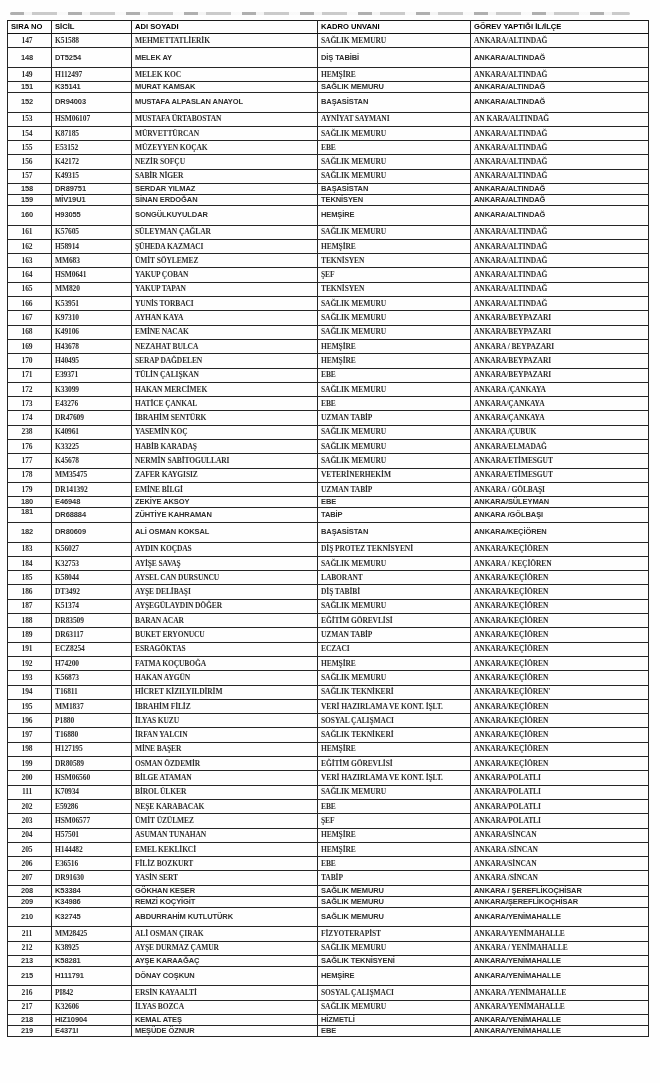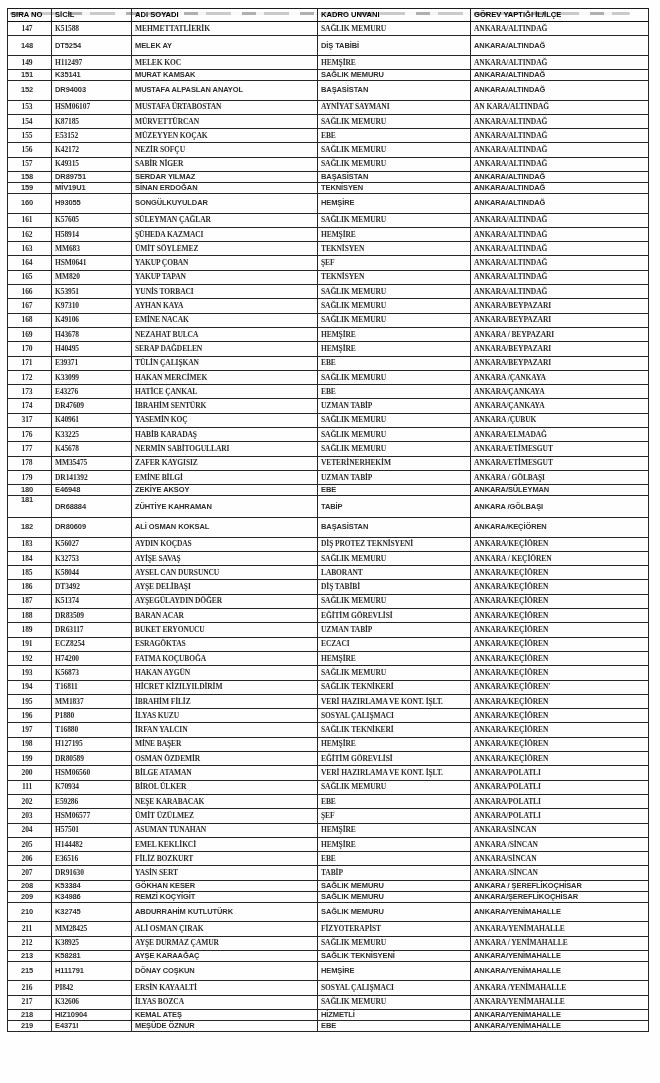"SIRA NO" table.roster { top: 8px -> 20px }
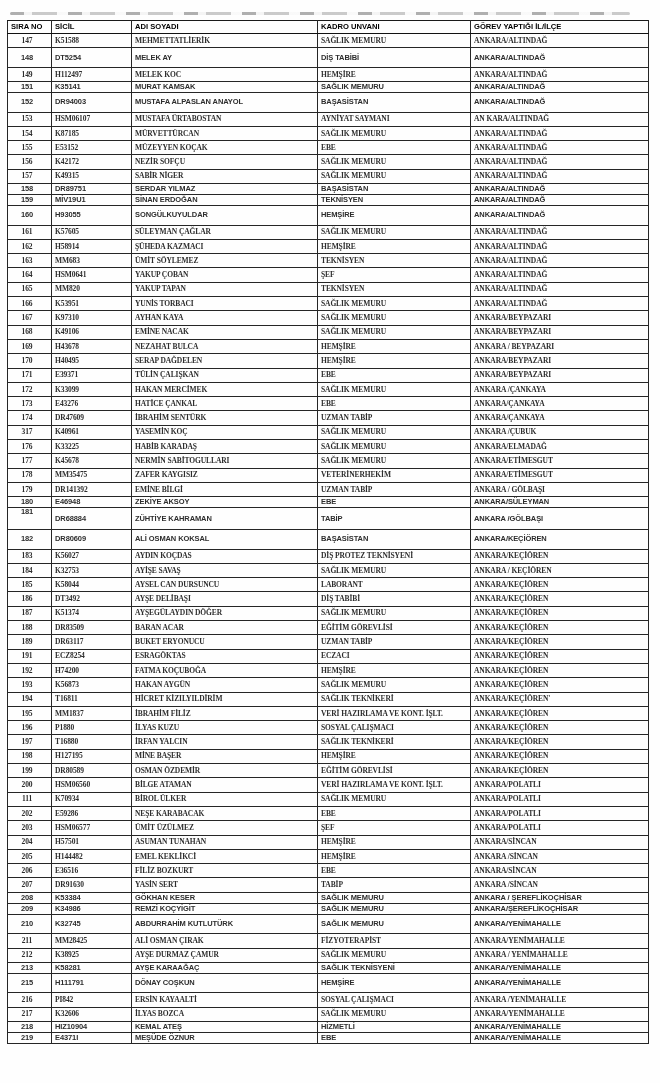"317" td.c-no { text: 317 -> 238 }
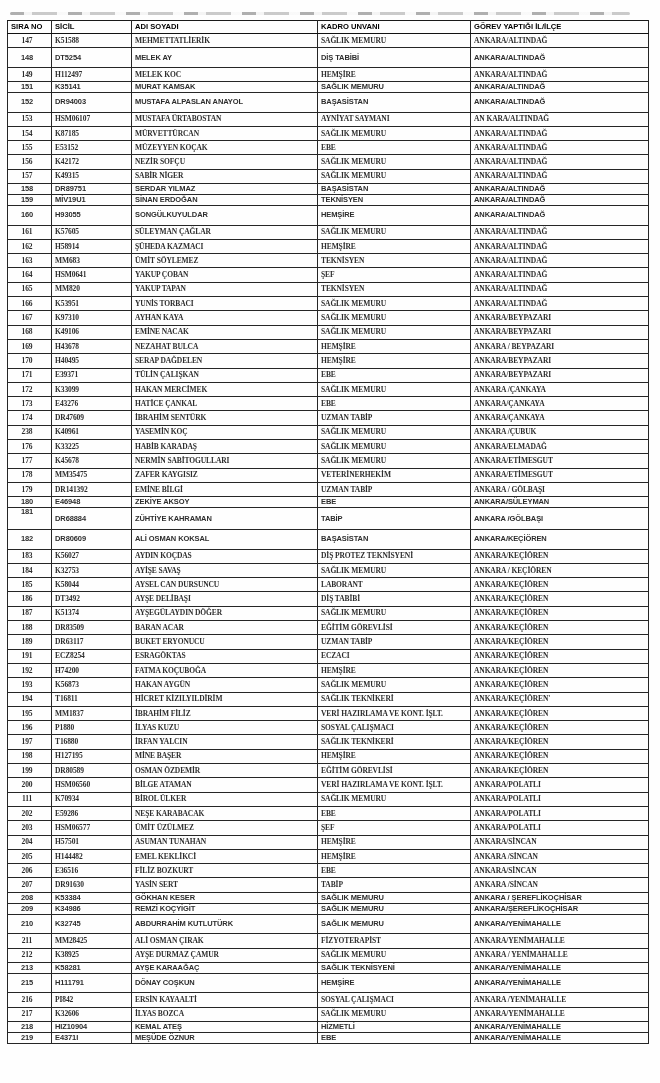"181" td.num-low { padding-bottom: 13px -> 6px }
